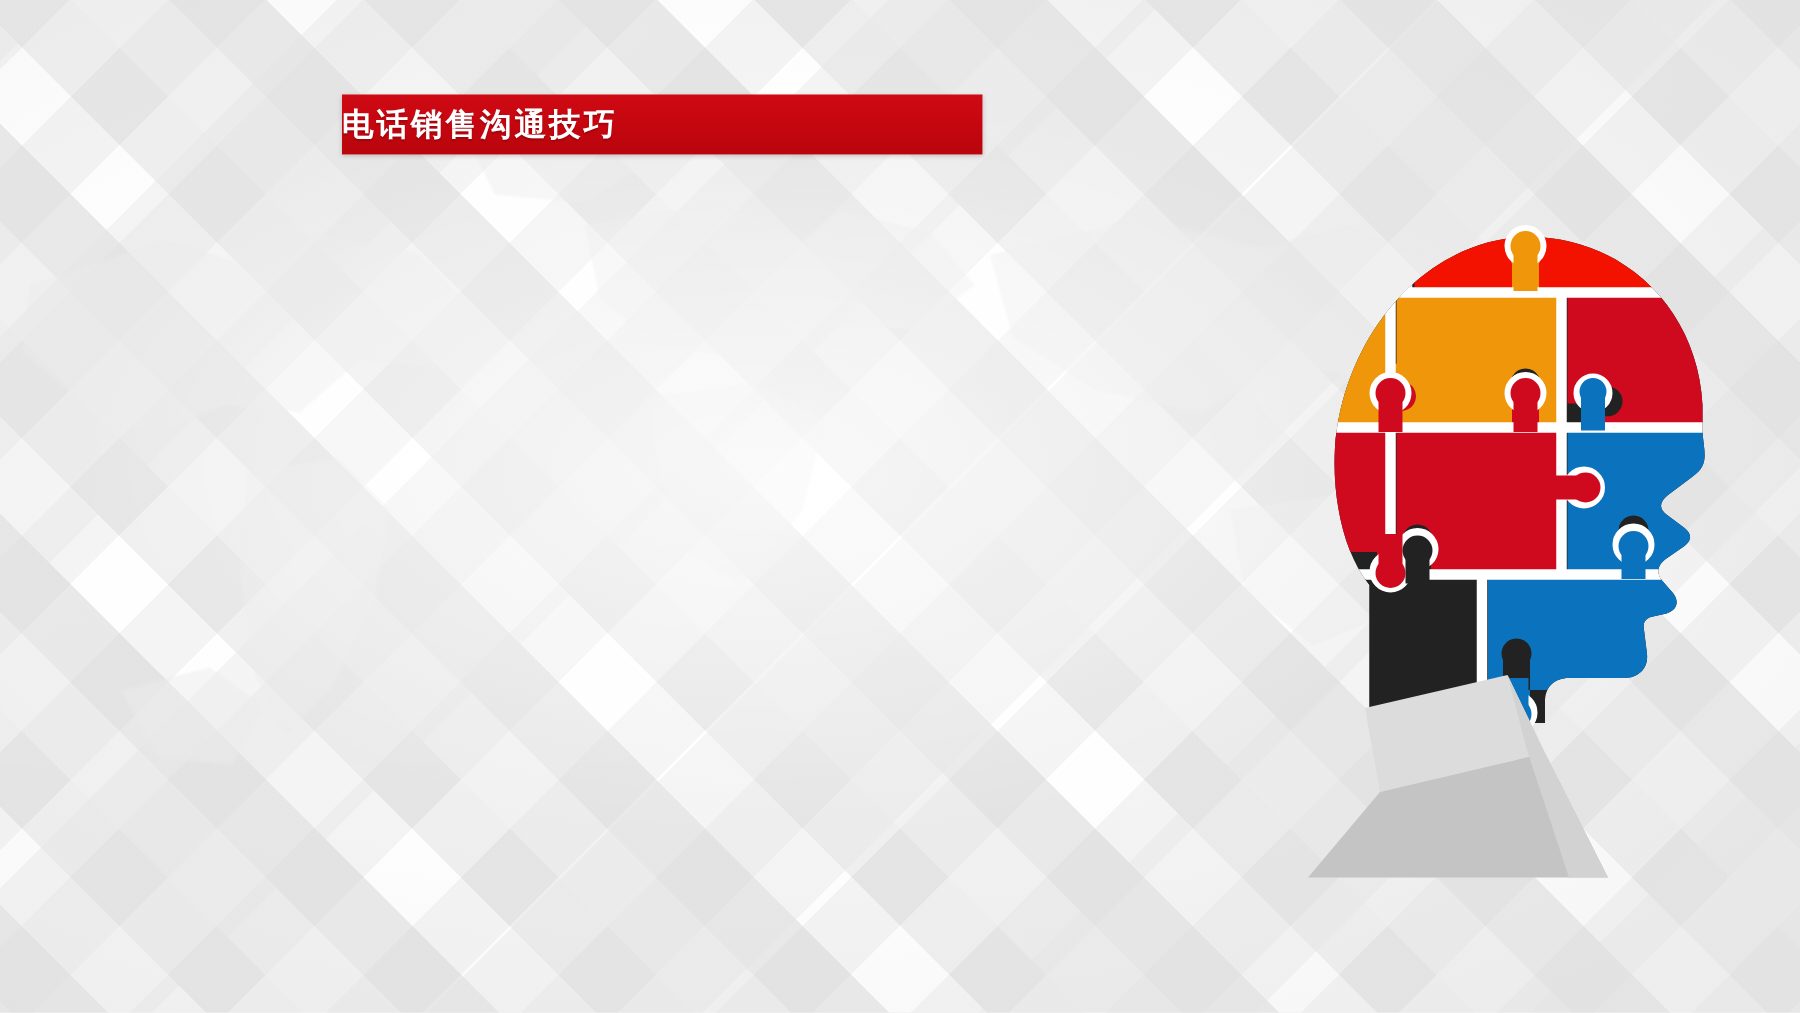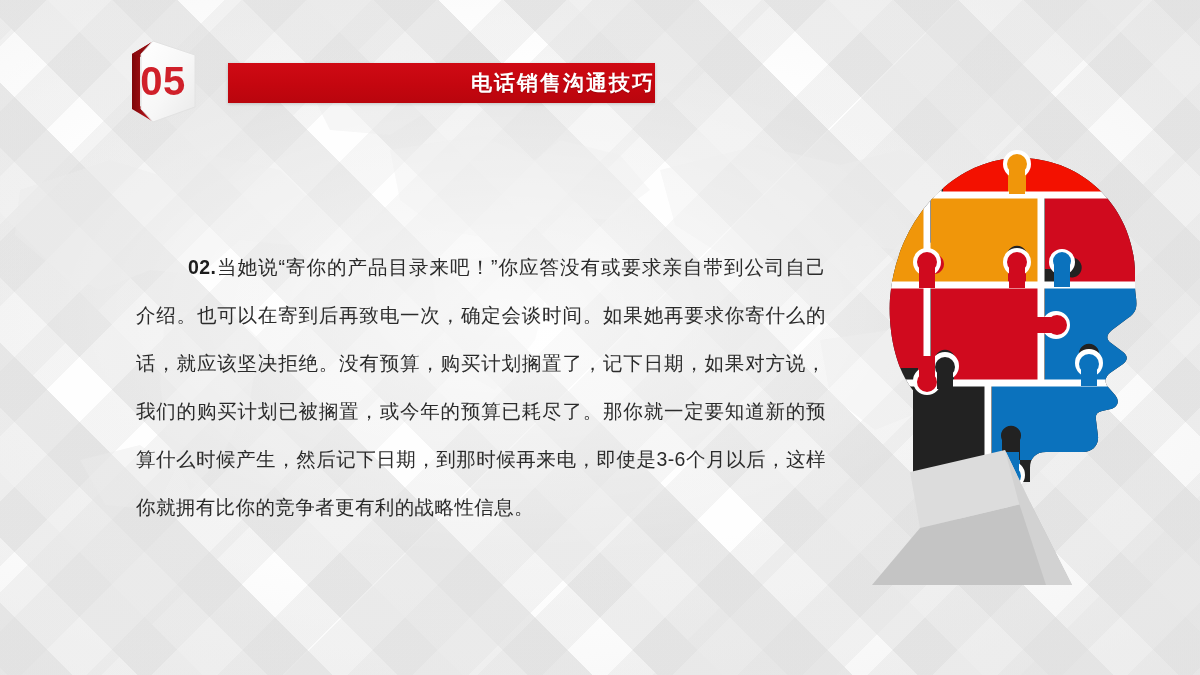"05" div.hex-badge { html: <div> <svg> <defs> <linearGradient> <stop></stop> <stop></stop> <stop></stop> </linearGradient> <linearGradient> <stop></stop> <stop></stop> <stop></stop> </linearGradient> </defs> <path></path> <path></path> <path></path> </svg> <div>05</div> </div> -> none }
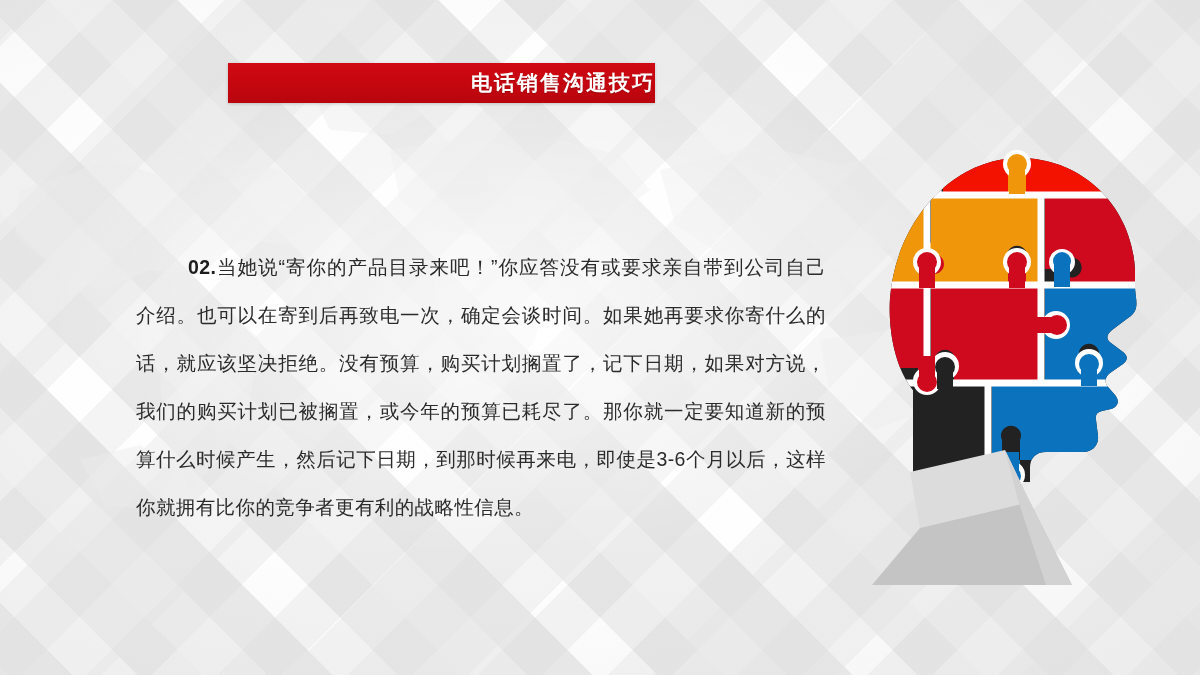"电话销售沟通技巧" .title-banner { justify-content: flex-end -> flex-start }
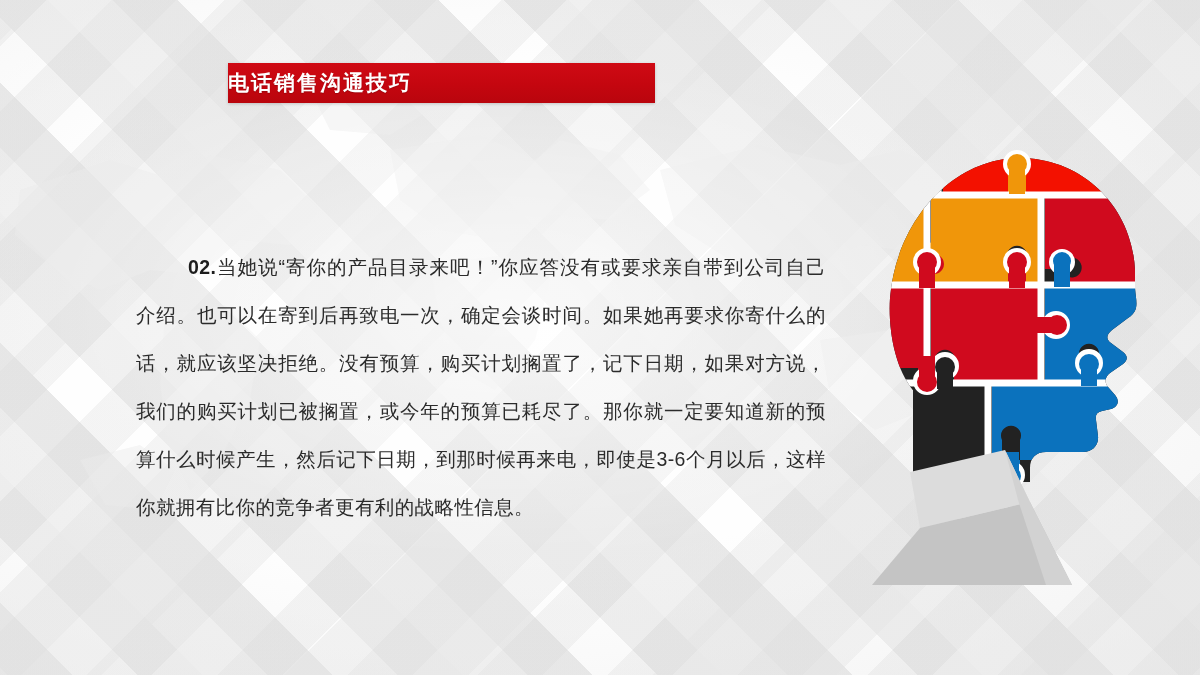"02.当她说“寄你的产品目录来吧！”你应答没有或要求亲自带到公司自己介绍。也可以" div.body-copy { html: <div> <span></span><span>02.</span><span>当她说“寄你的产品目录来吧！”你应答没有或要求亲自带到公司自己介绍。也可以在寄到后再致电一次，确定会谈时间。如果她再要求你寄什么的话，就应该坚决拒绝。没有预算，购买计划搁置了，记下日期，如果对方说，我们的购买计划已被搁置，或今年的预算已耗尽了。那你就一定要知道新的预算什么时候产生，然后记下日期，到那时候再来电，即使是3-6个月以后，这样你就拥有比你的竞争者更有利的战略性信息。</span> </div> -> none }
